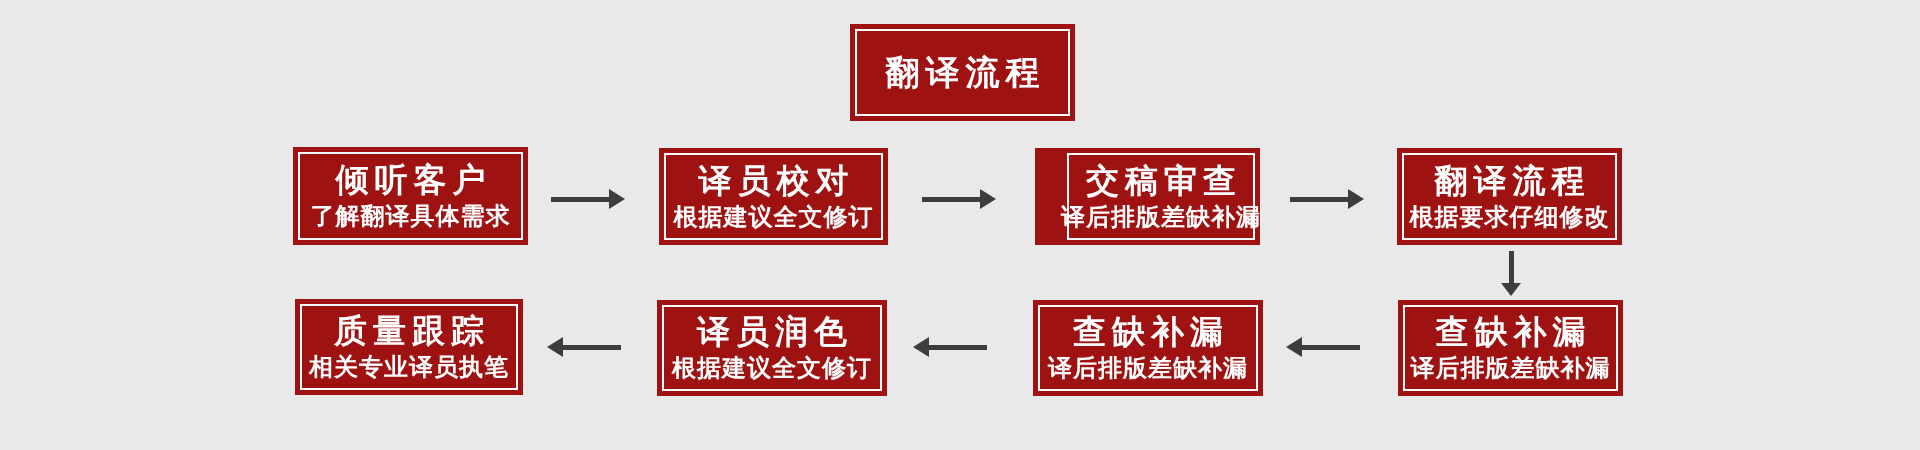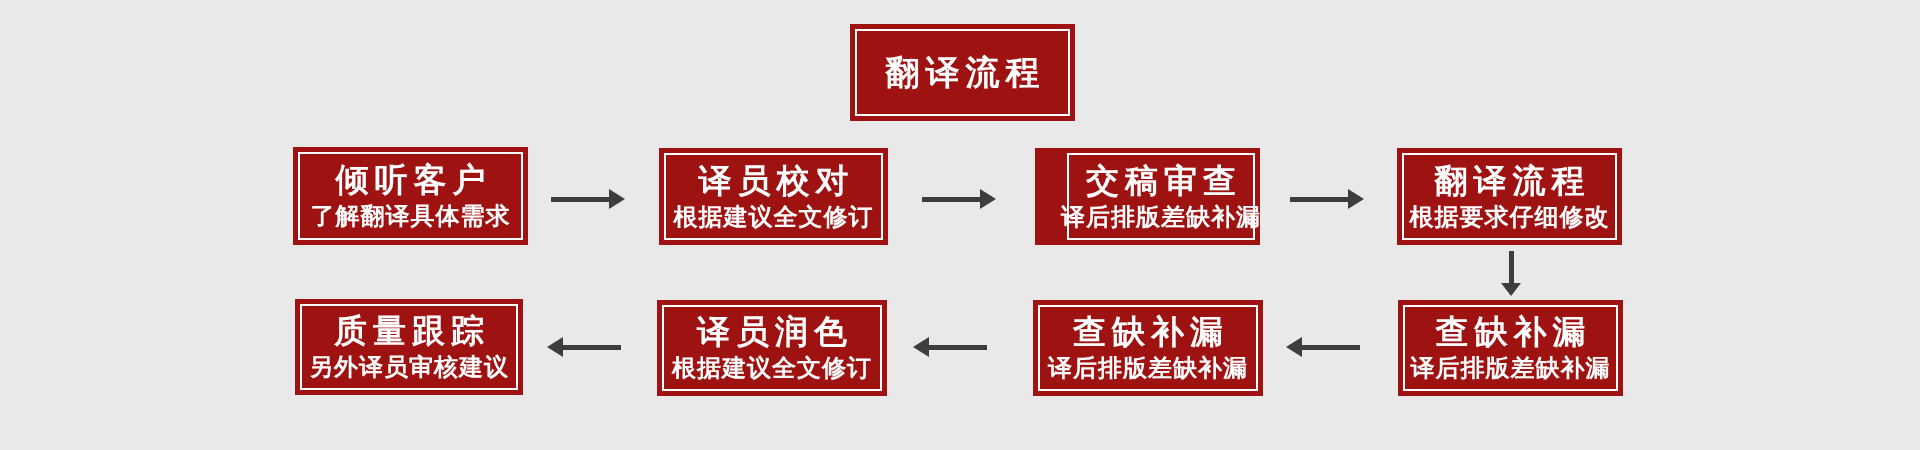"另外译员审核建议" div.fbox-sub { text: 另外译员审核建议 -> 相关专业译员执笔 }
